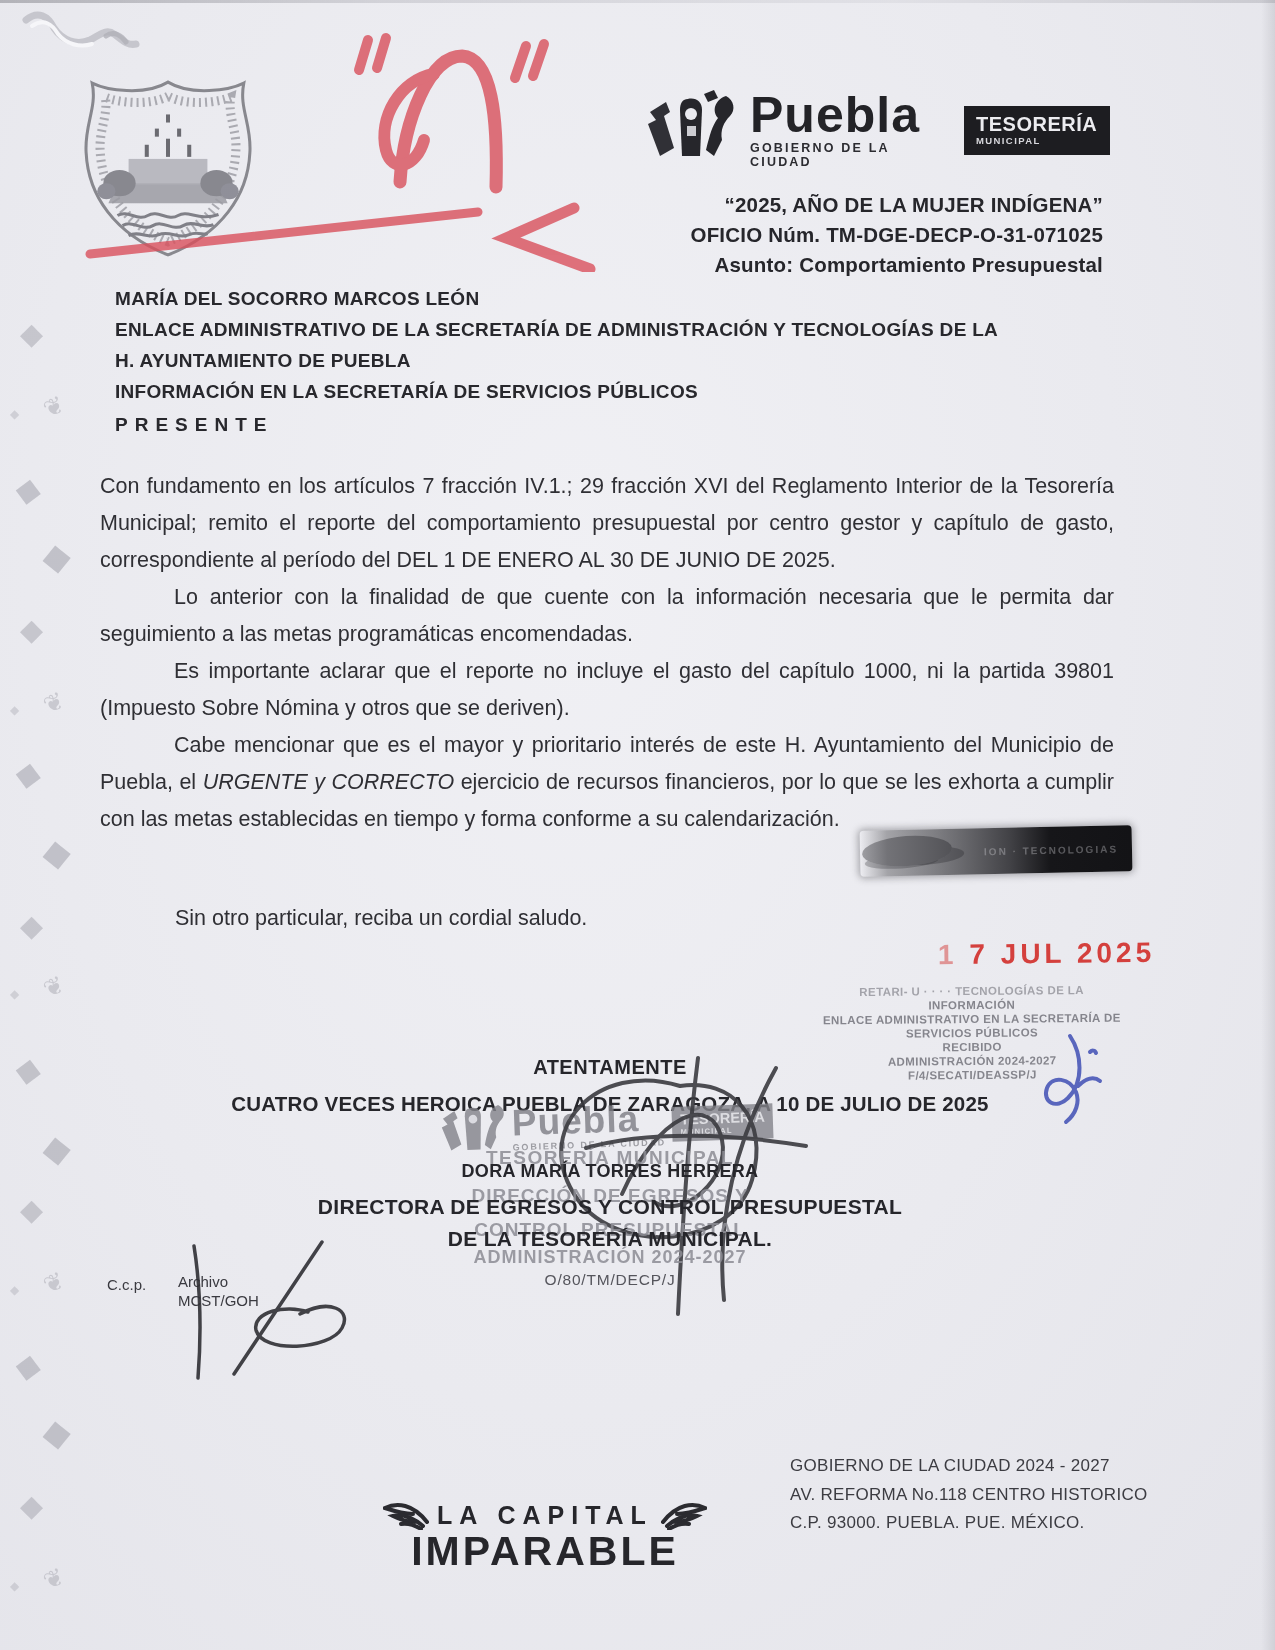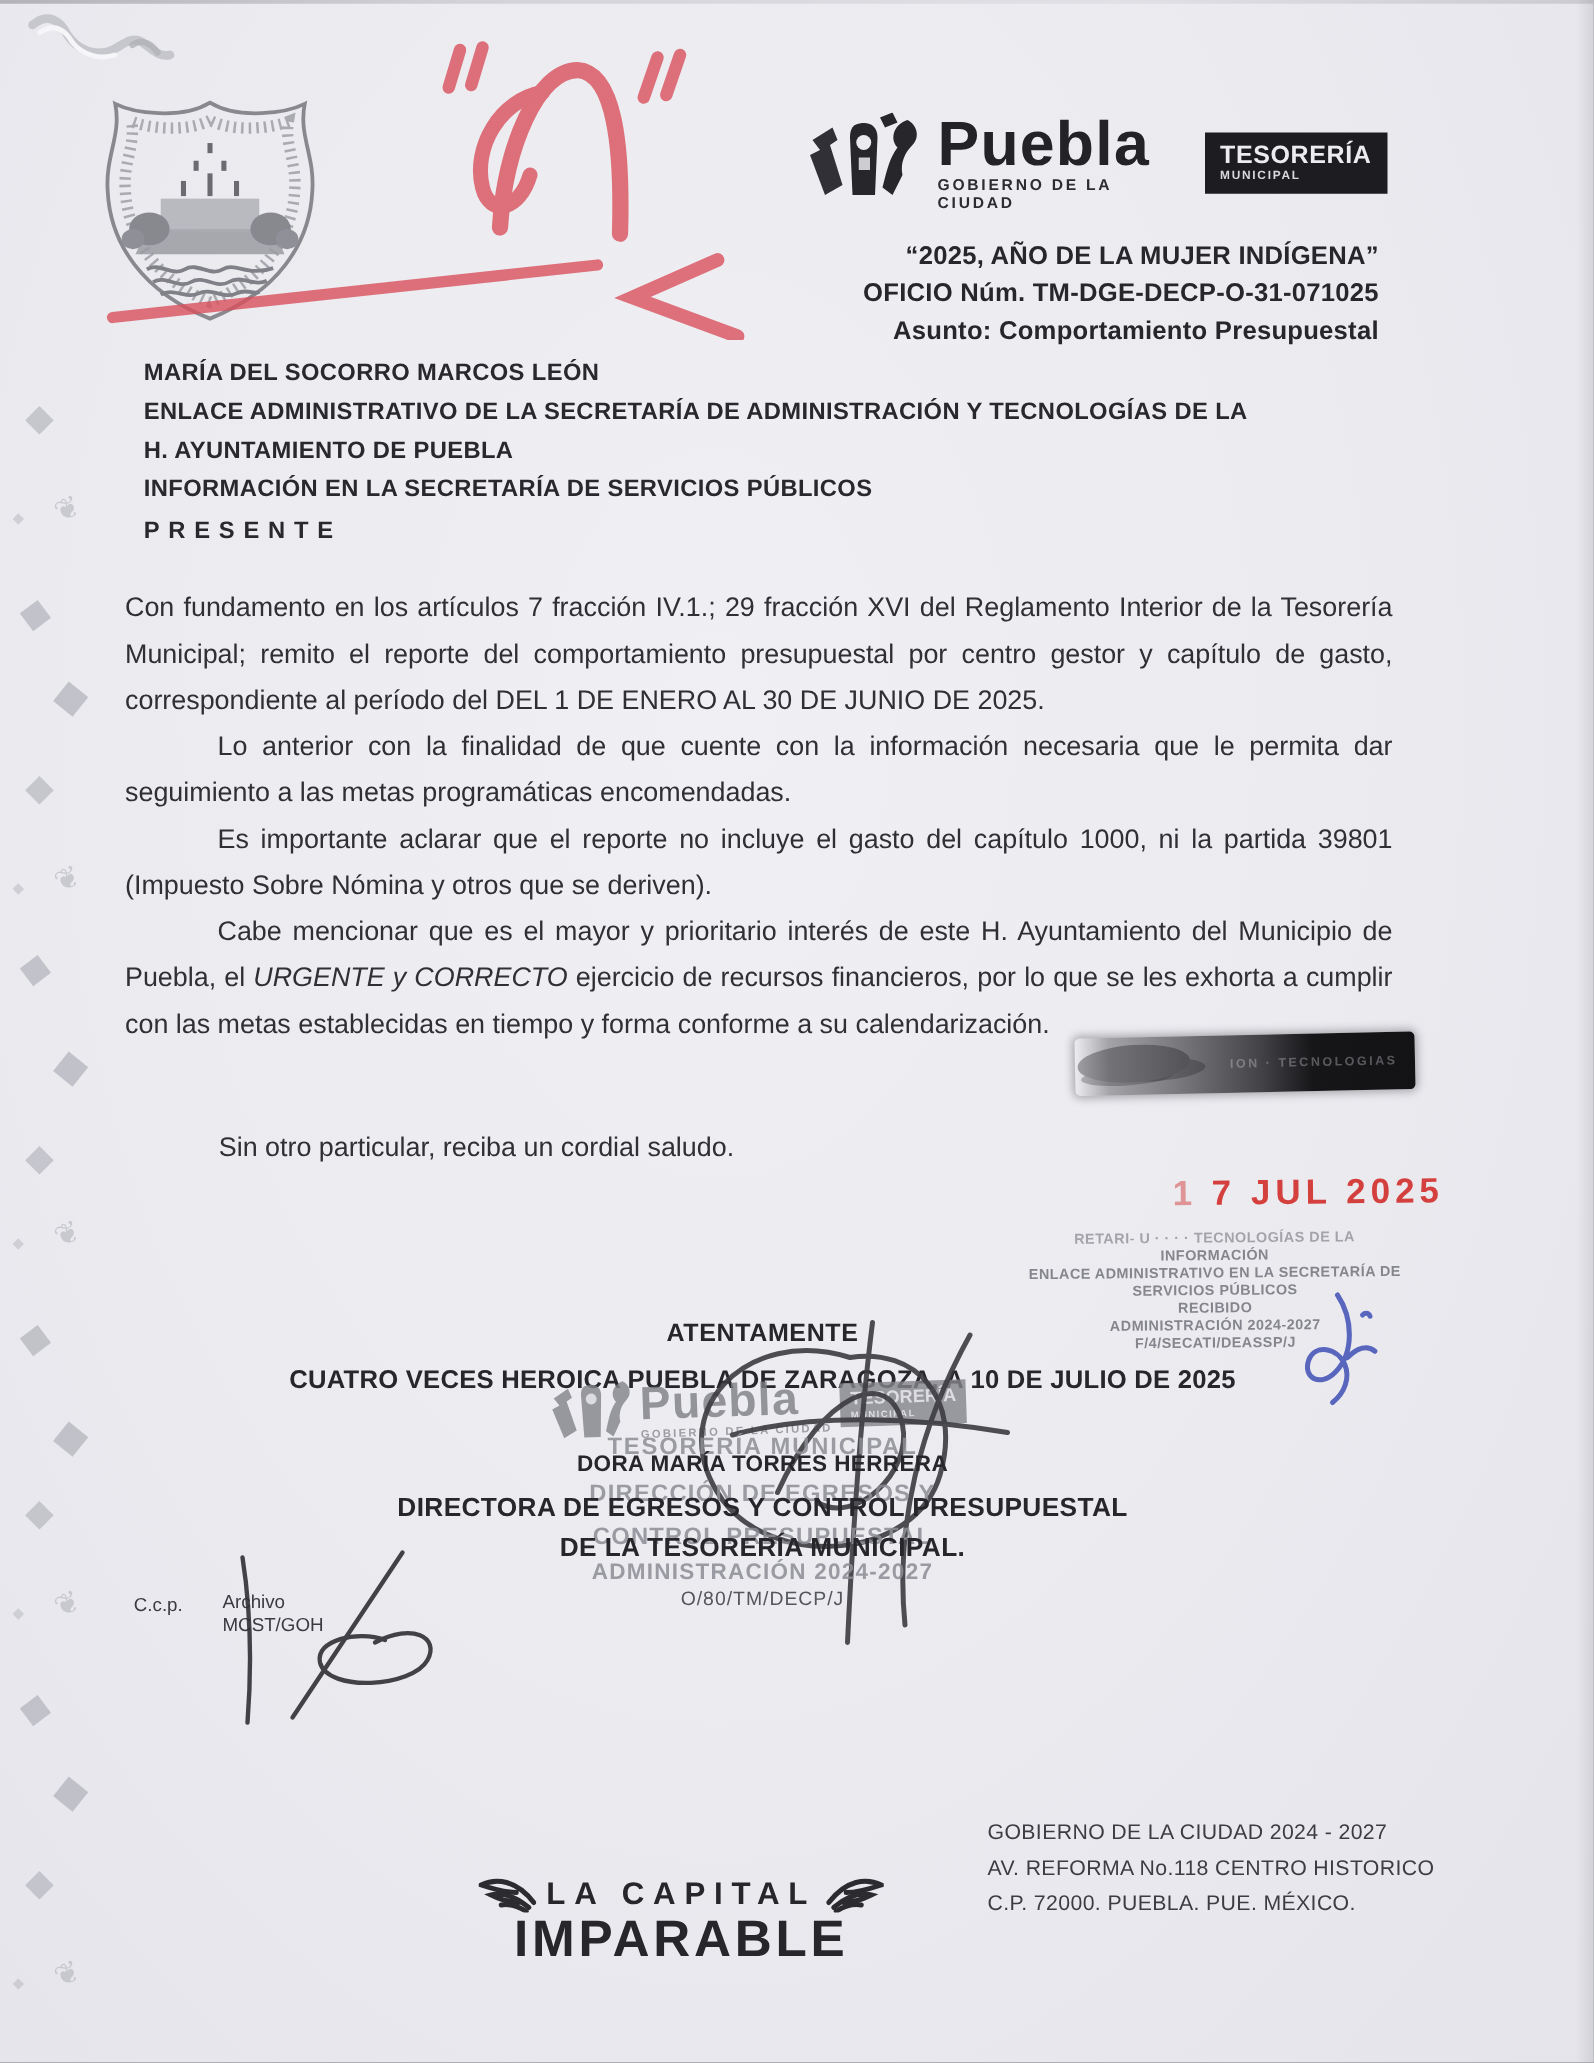"C.P. 72000. PUEBLA. PUE. MÉXICO." div { text: 72000 -> 93000 }
